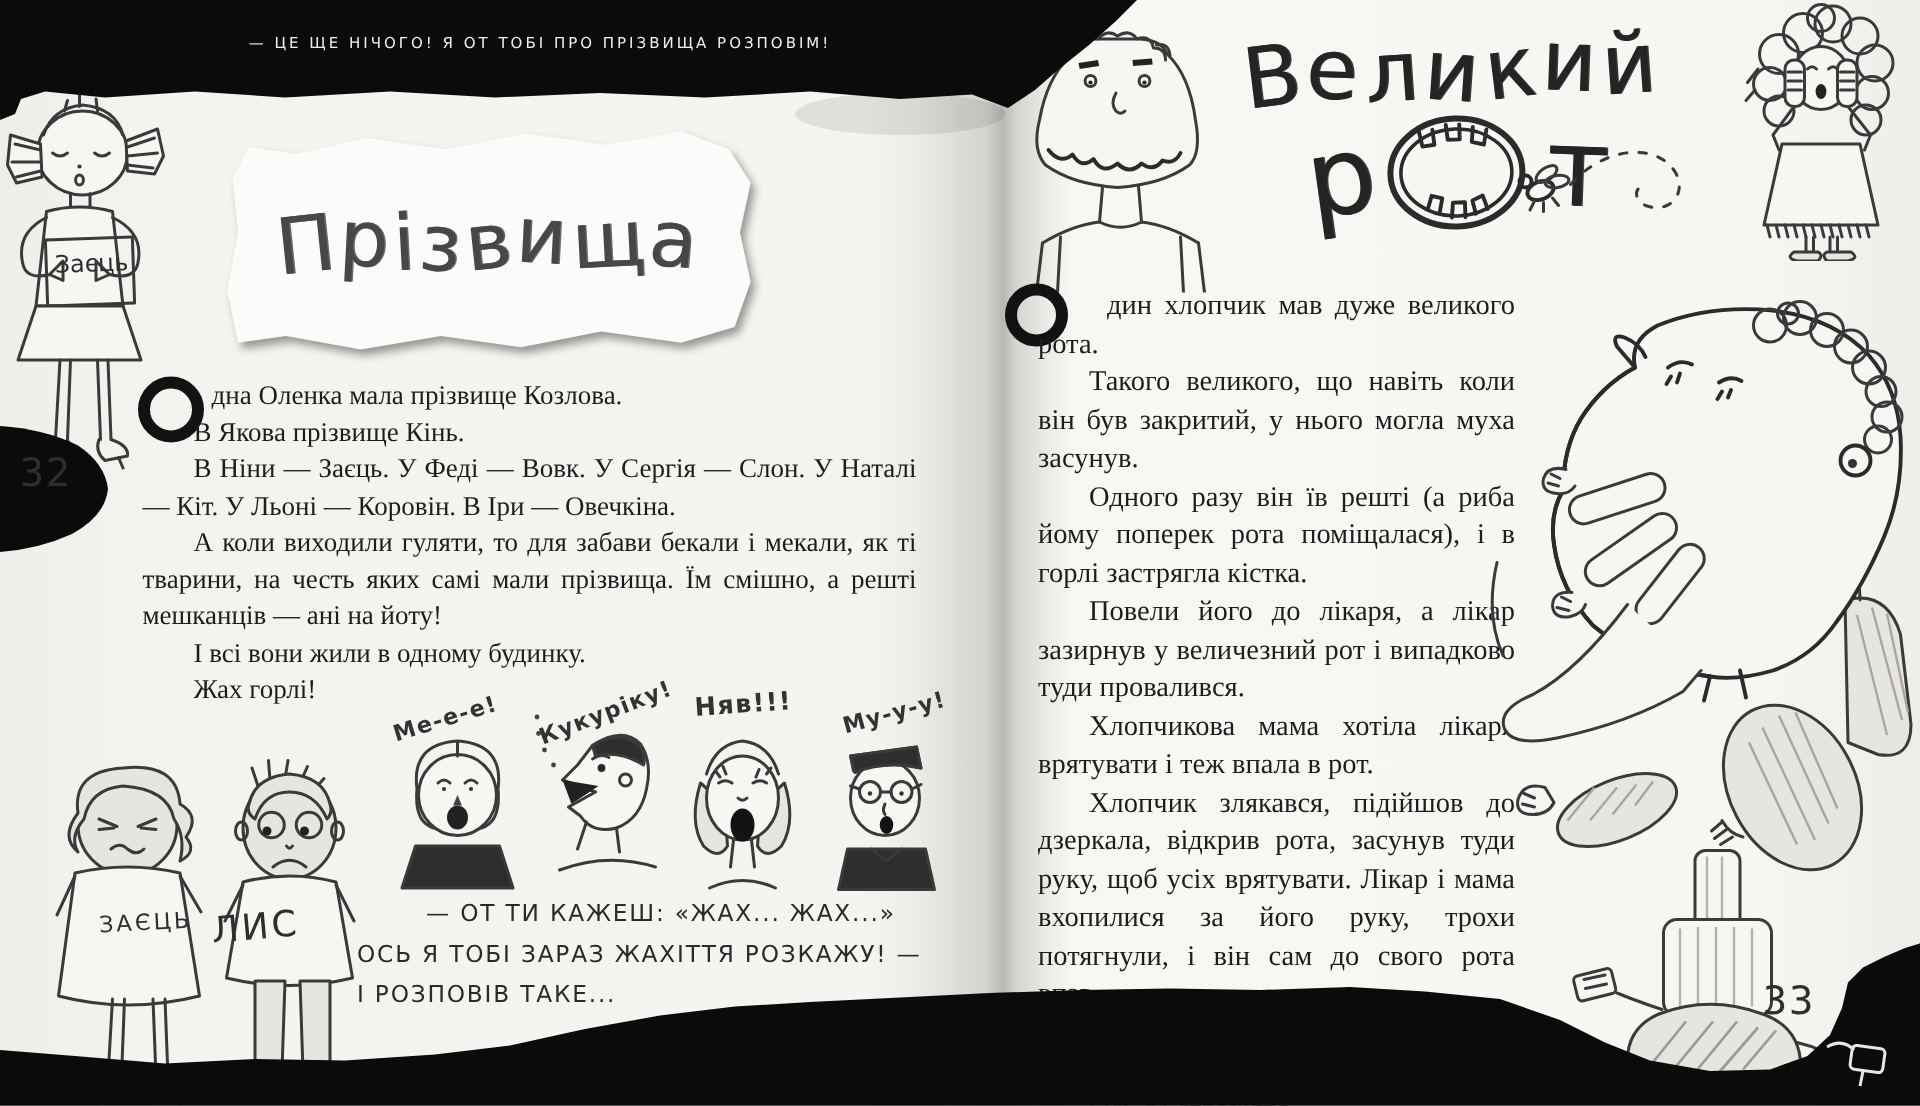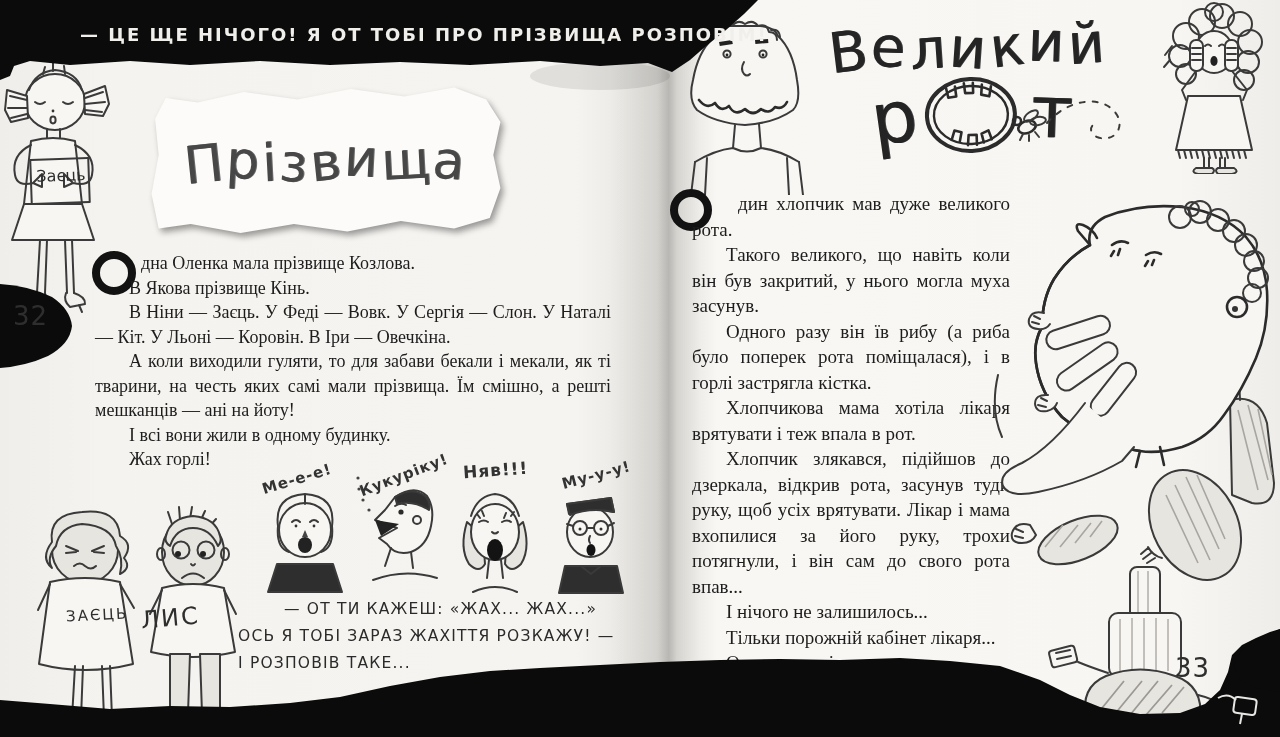"— ЦЕ ЩЕ НІЧОГО! Я" .banner-text { font-size: 18px -> 10px; font-weight: bold -> normal }
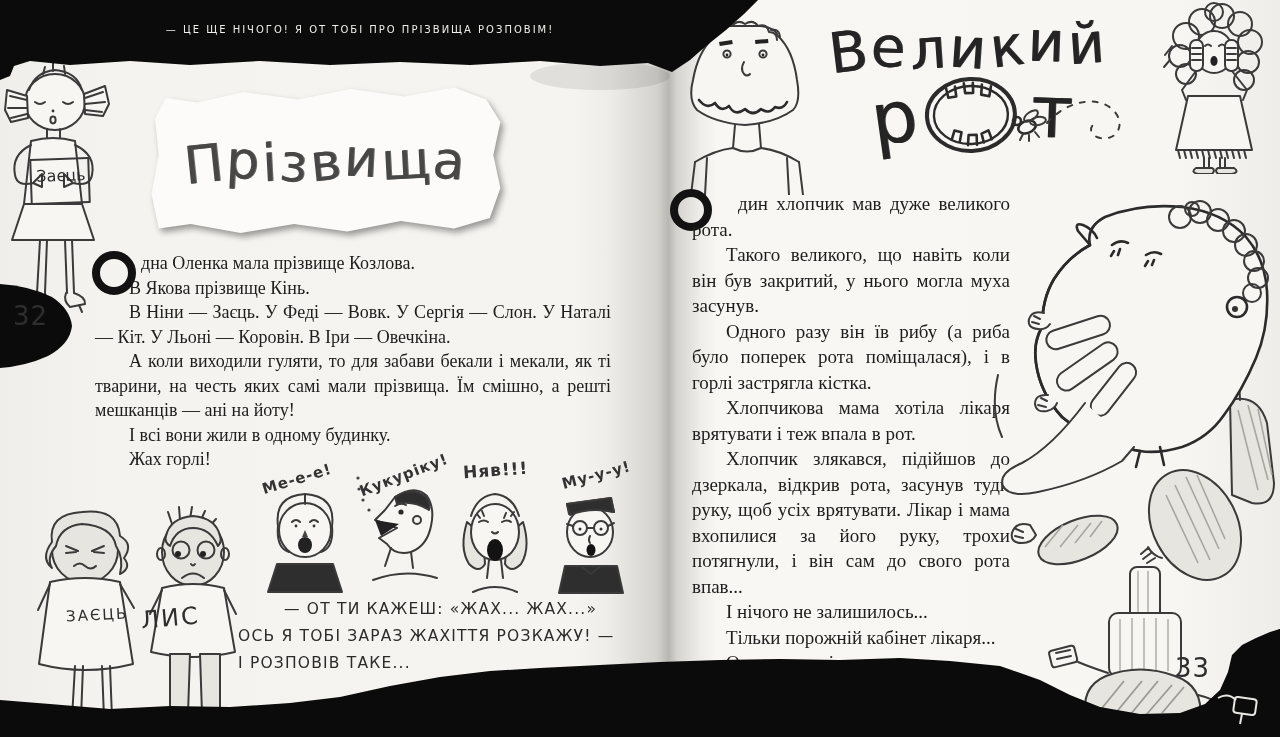"Одного разу він їв рибу" p { text: рибу (а риба було -> решті (а риба йому }
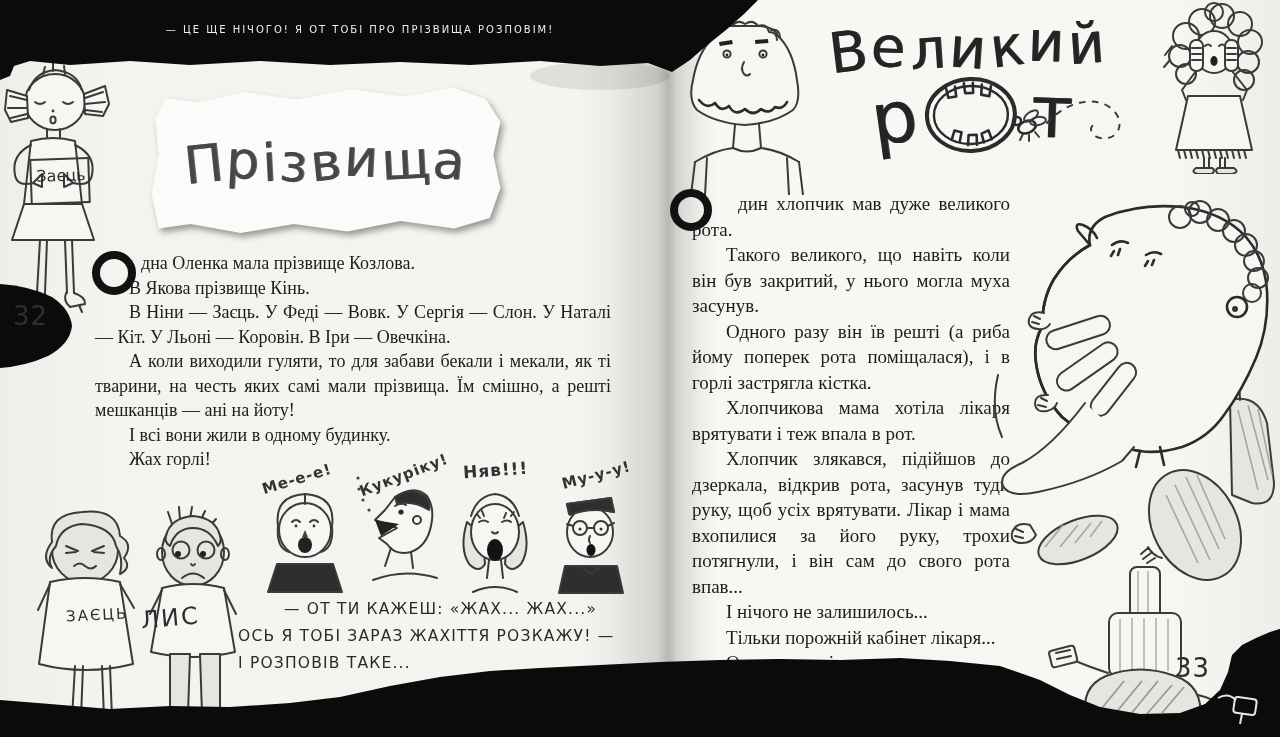"Повели його до лікаря, а" p { html: none -> <p>Повели його до лікаря, а лікар зазирнув у величезний рот і випадково туди провалився.</p> }
